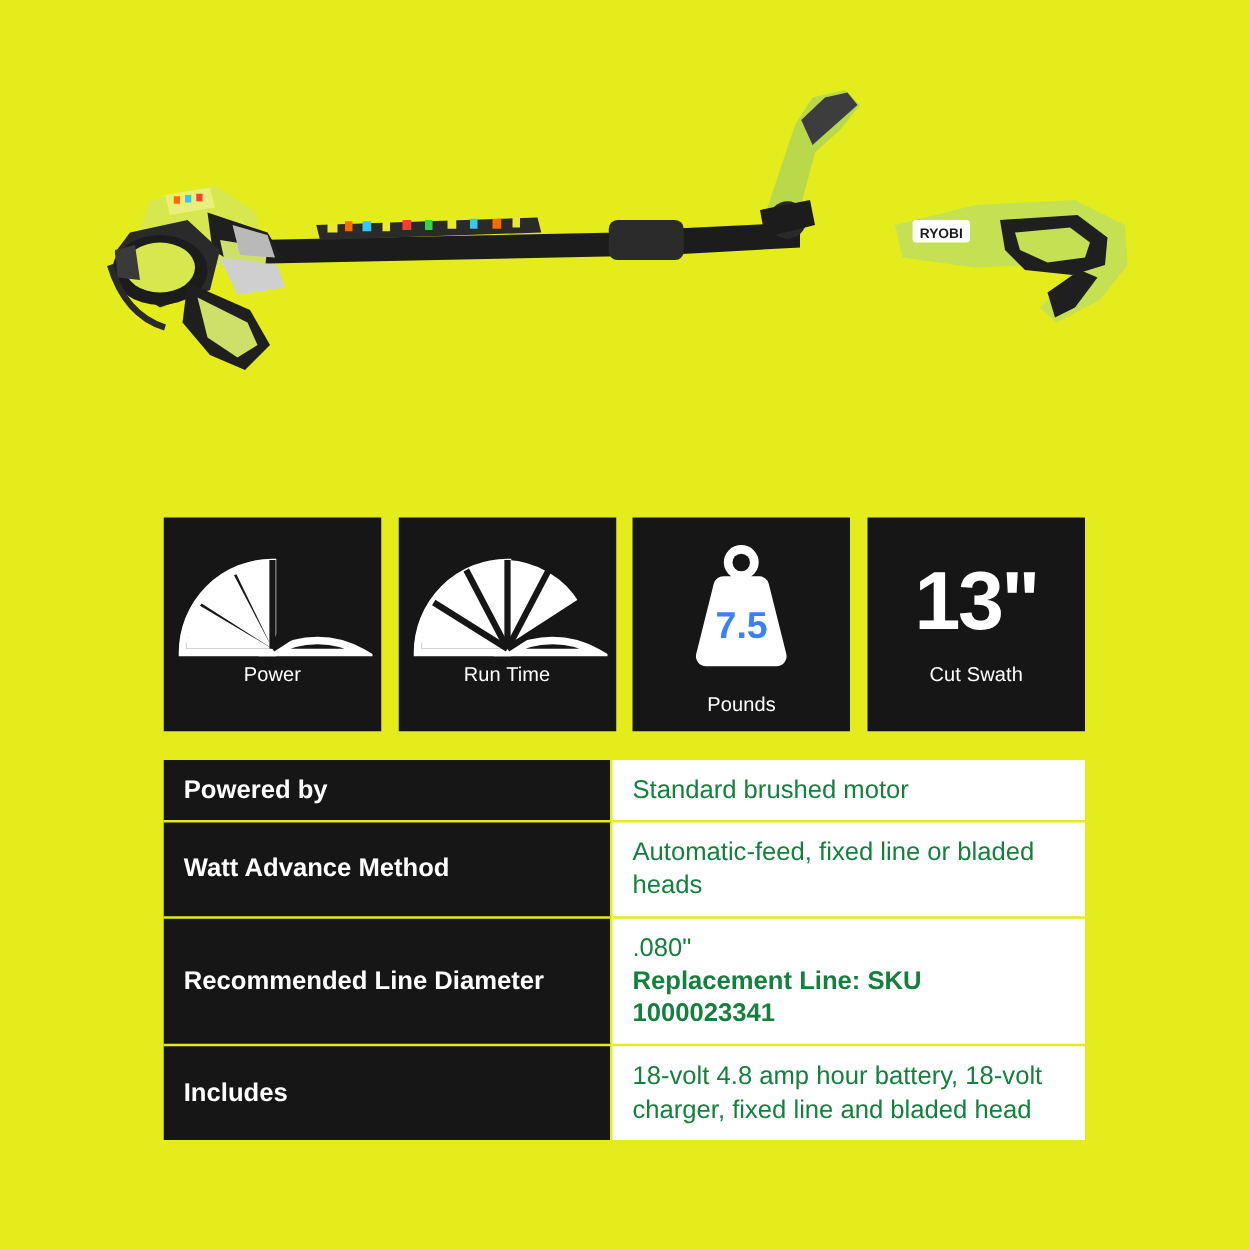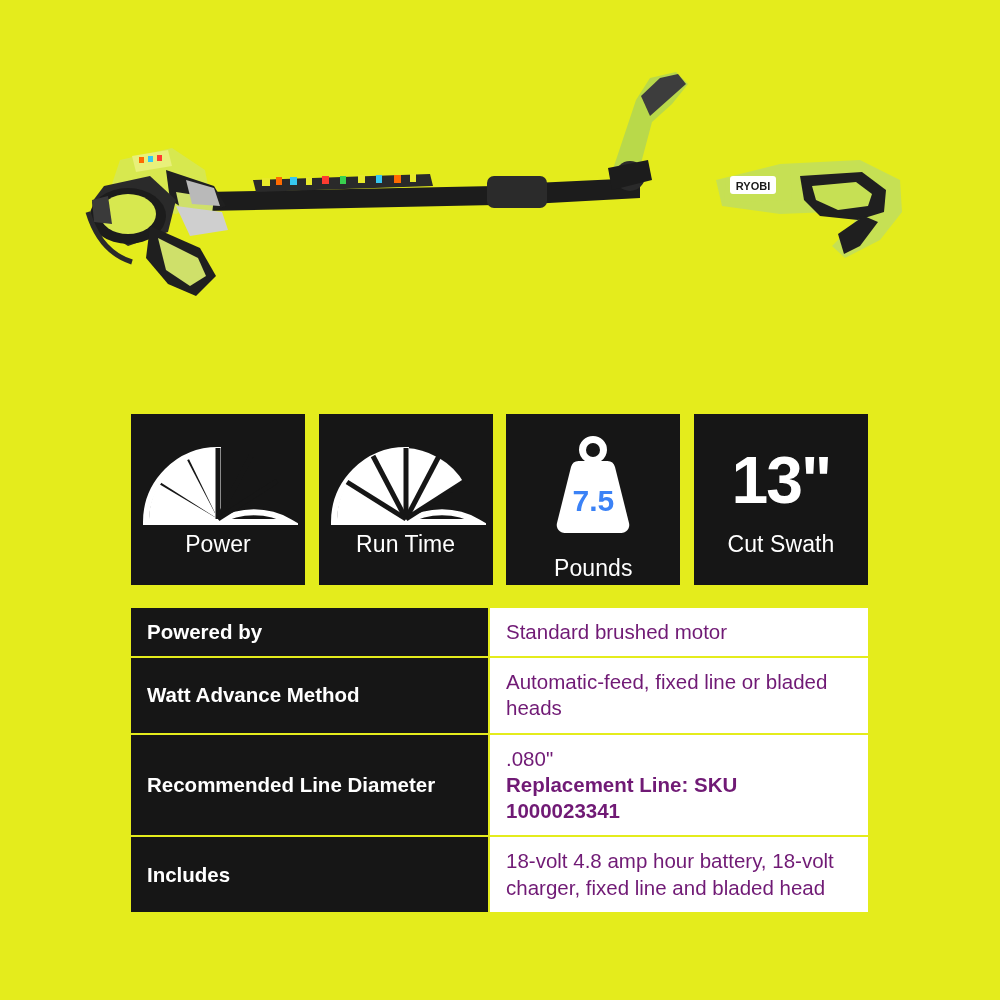"Power" .badge-label { font-size: 23px -> 16px }
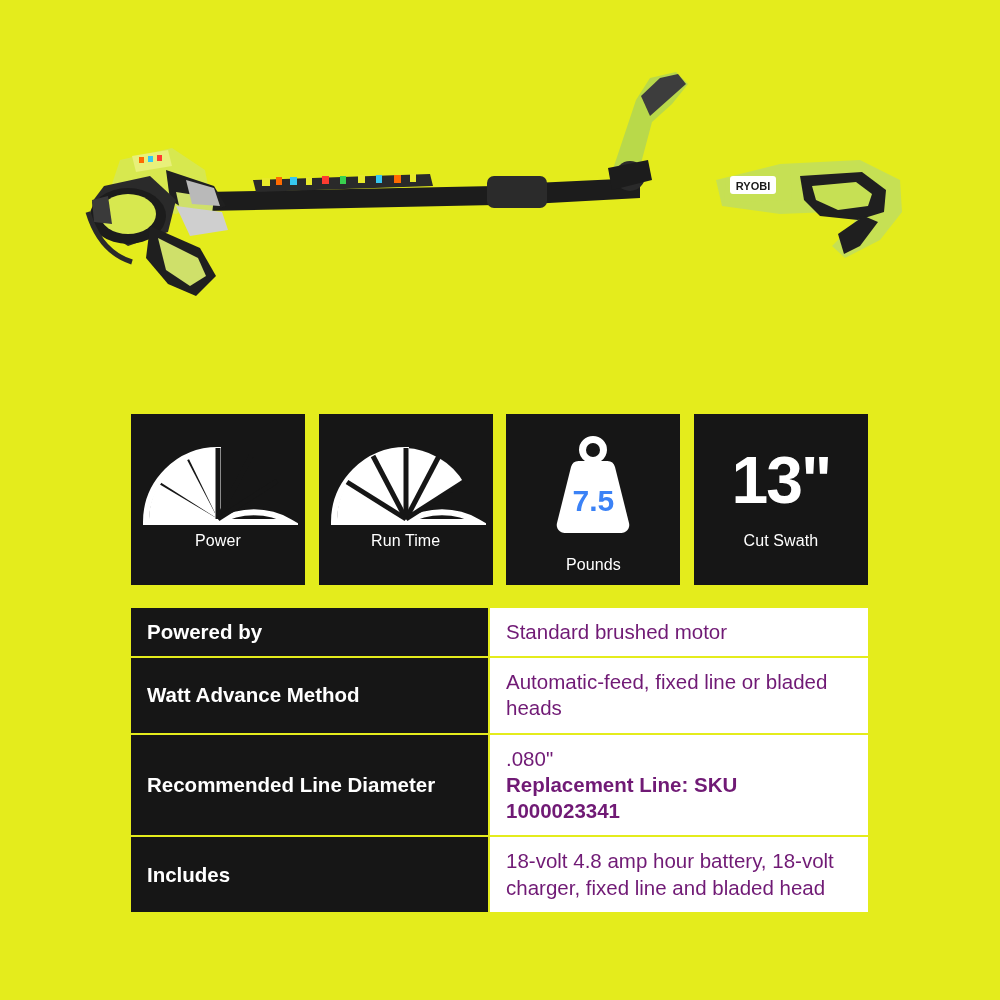"Standard brushed motor" .spec-val { color: #701a75 -> #15803d }
